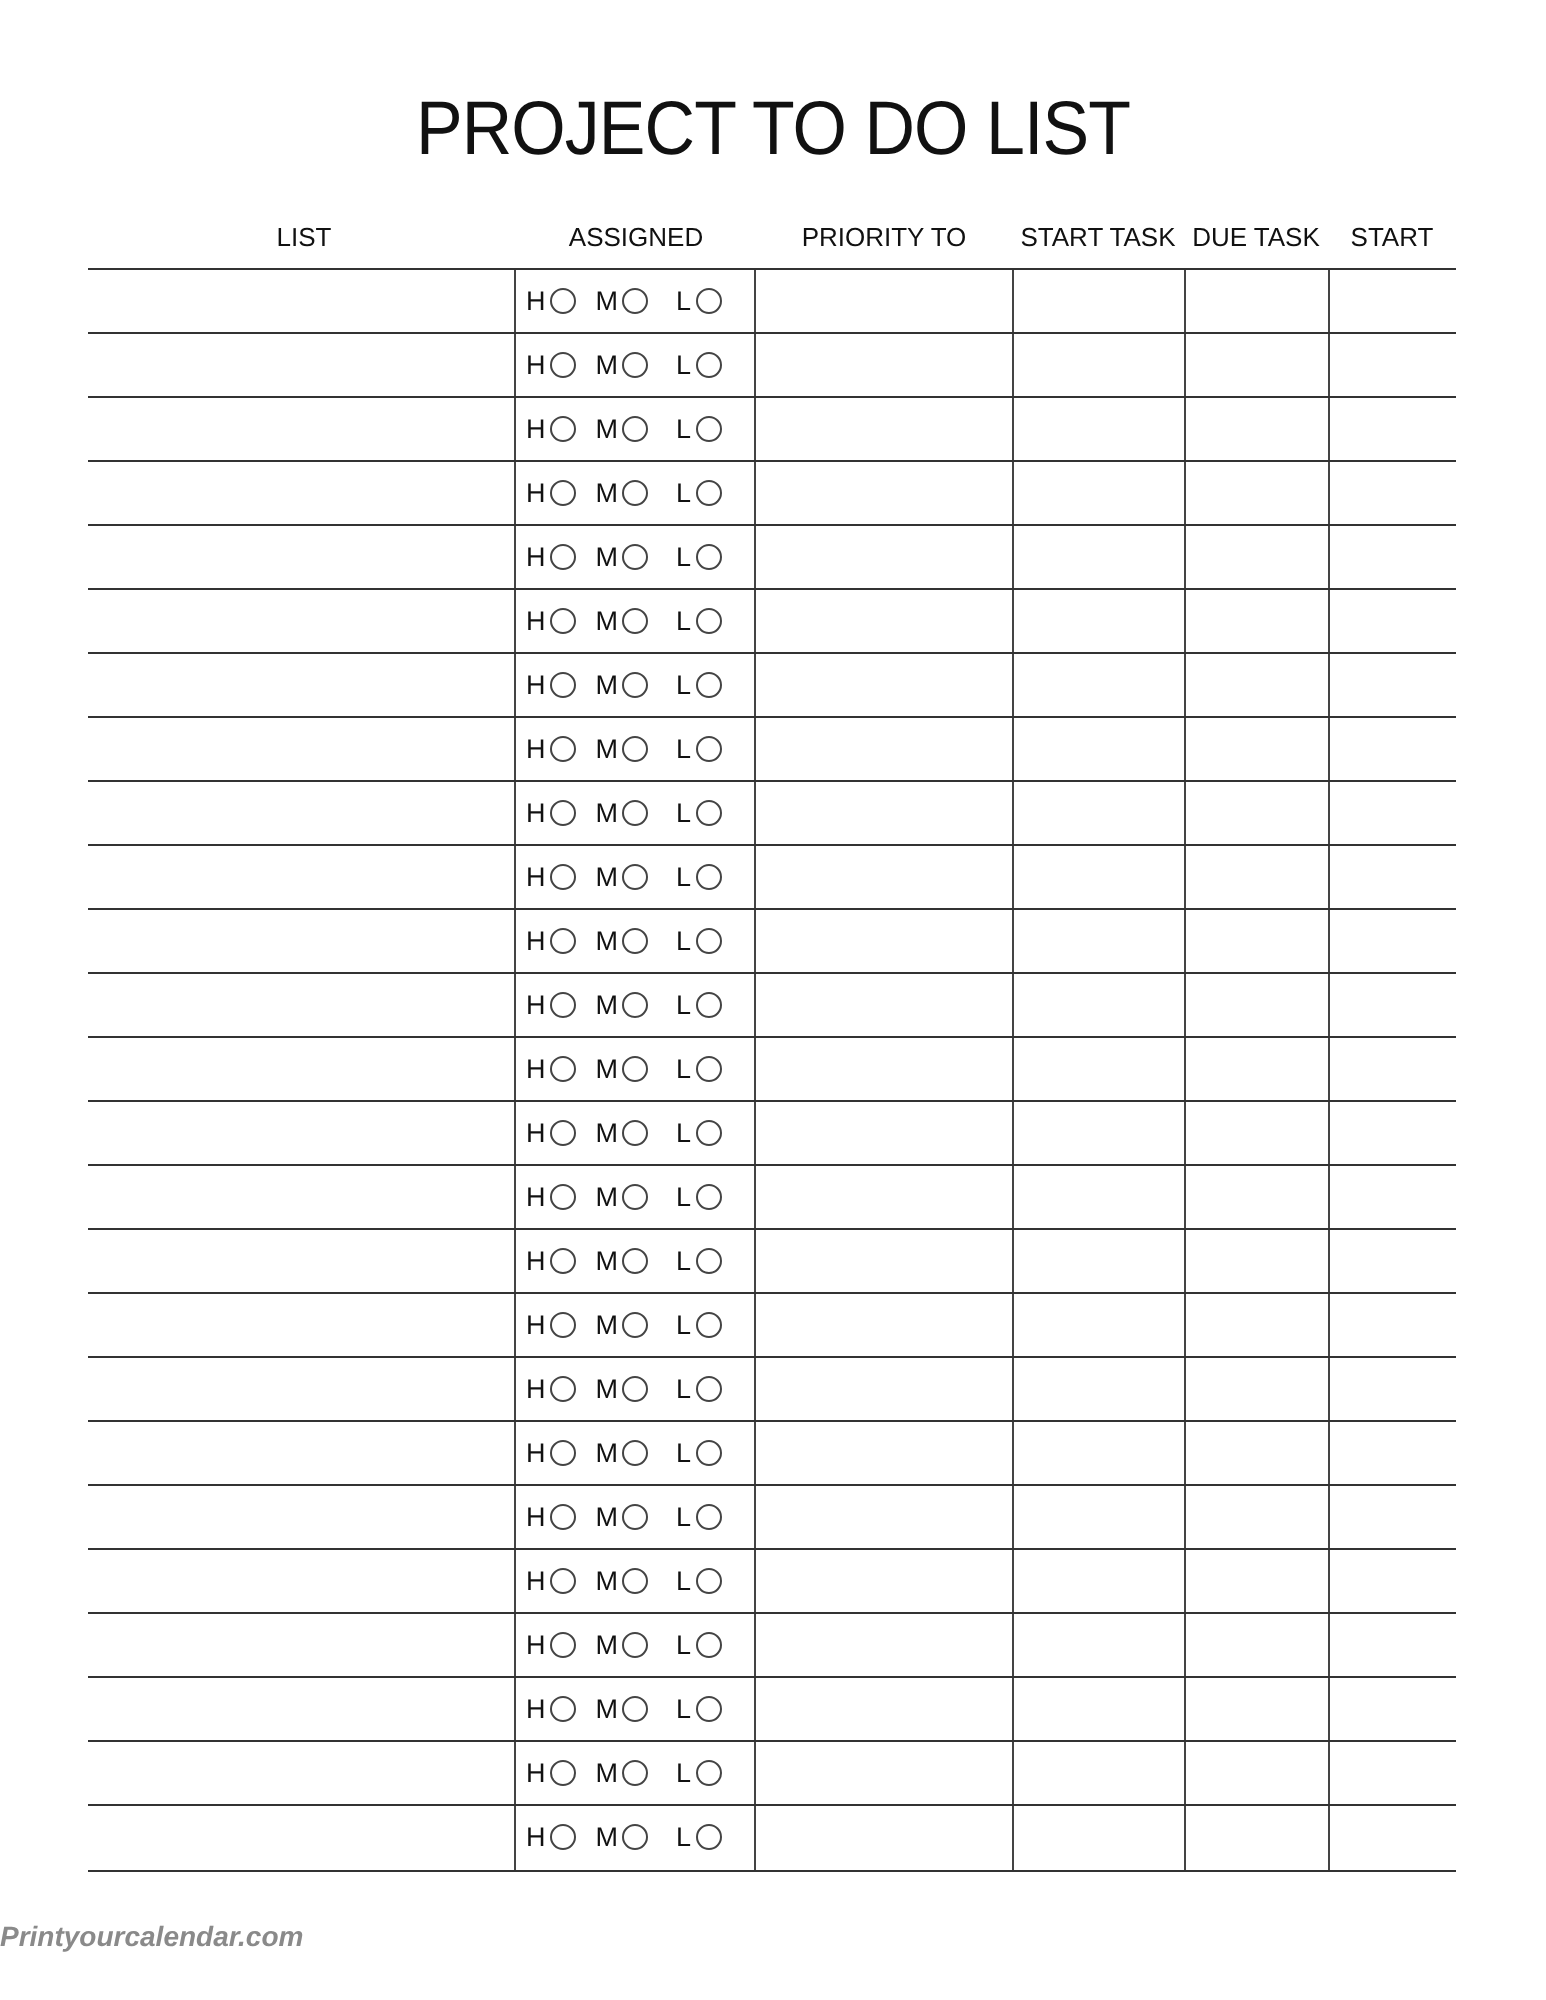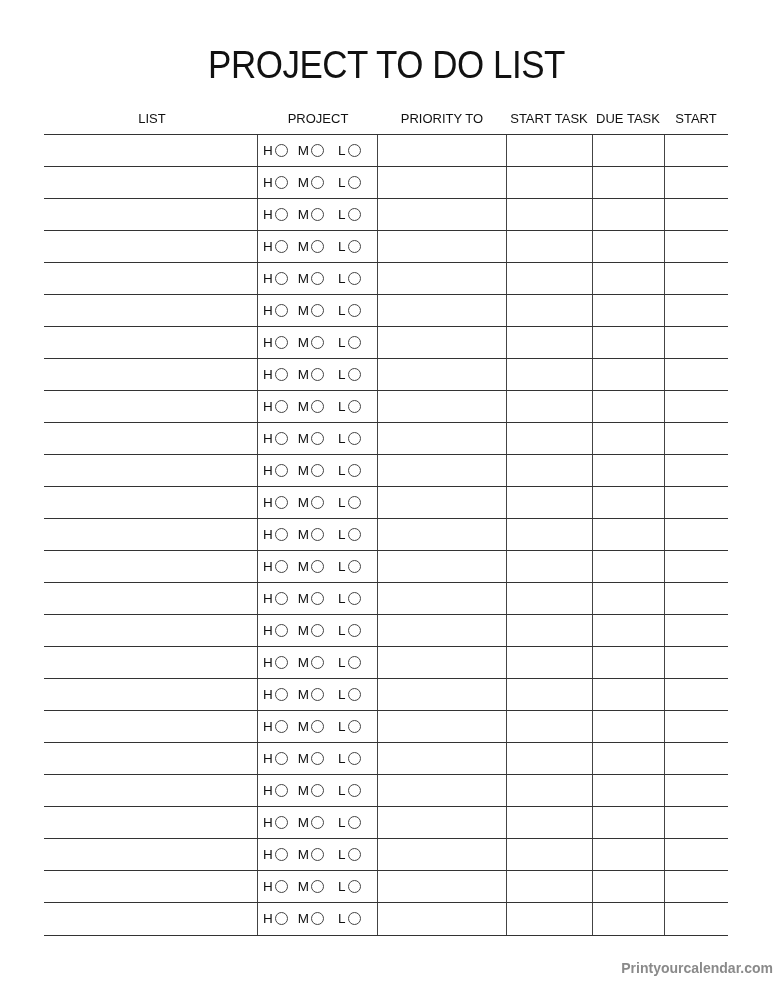"PROJECT" div.hdr { text: PROJECT -> ASSIGNED }
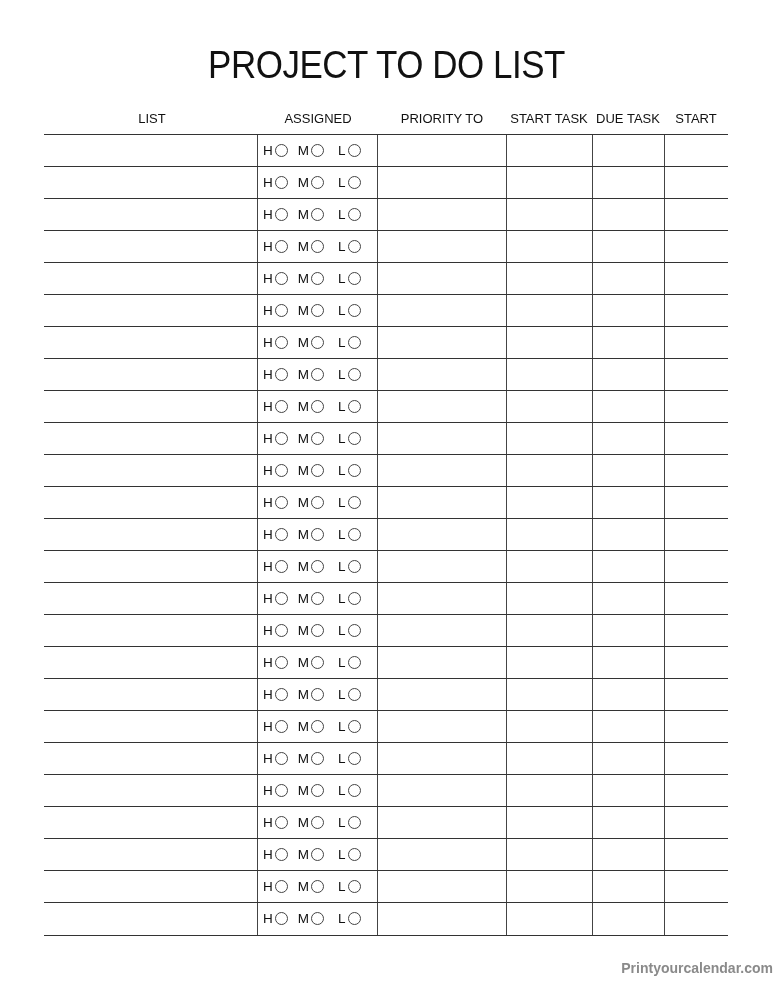"Printyourcalendar.com" .footer { font-style: none -> italic; text-align: right -> left }
